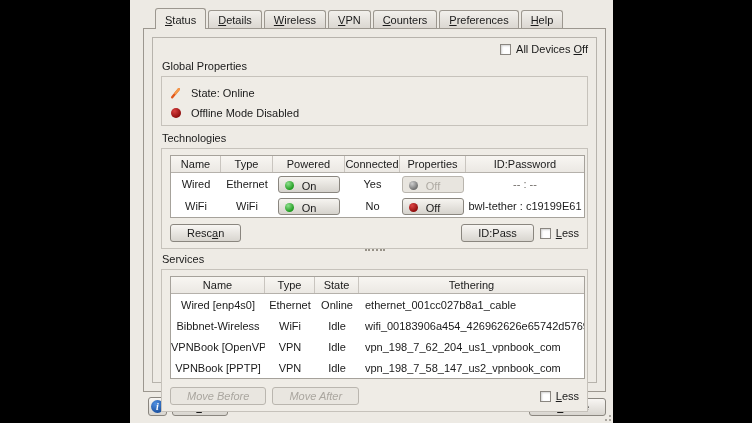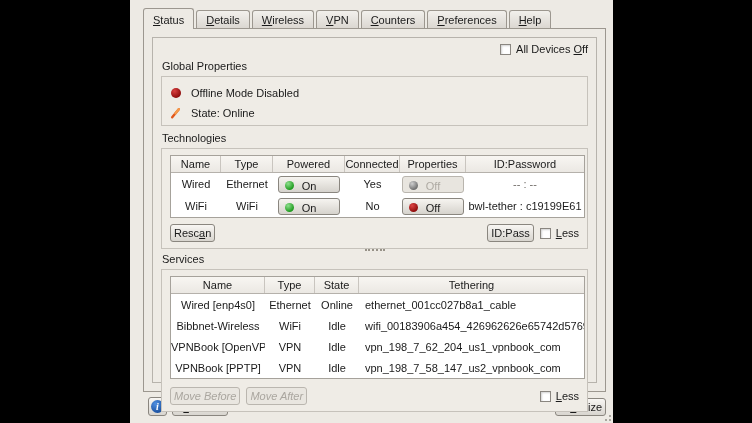"Status" .tabbar { margin-left: none -> 12px }
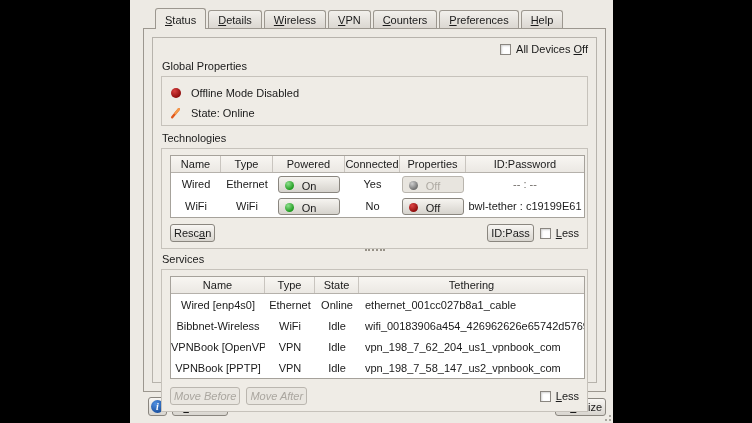"Offline Mode Disabled" div.gp-row { order: before "State: Online" -> after "State: Online" }
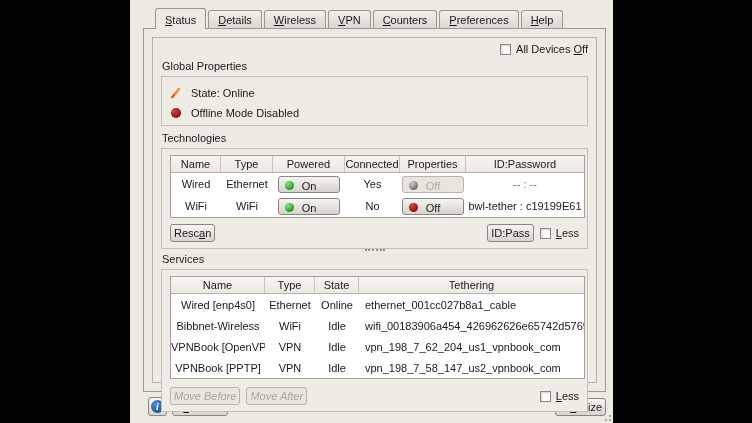"Rescan" .btn { padding: 2px 3px -> 2px 16px }
